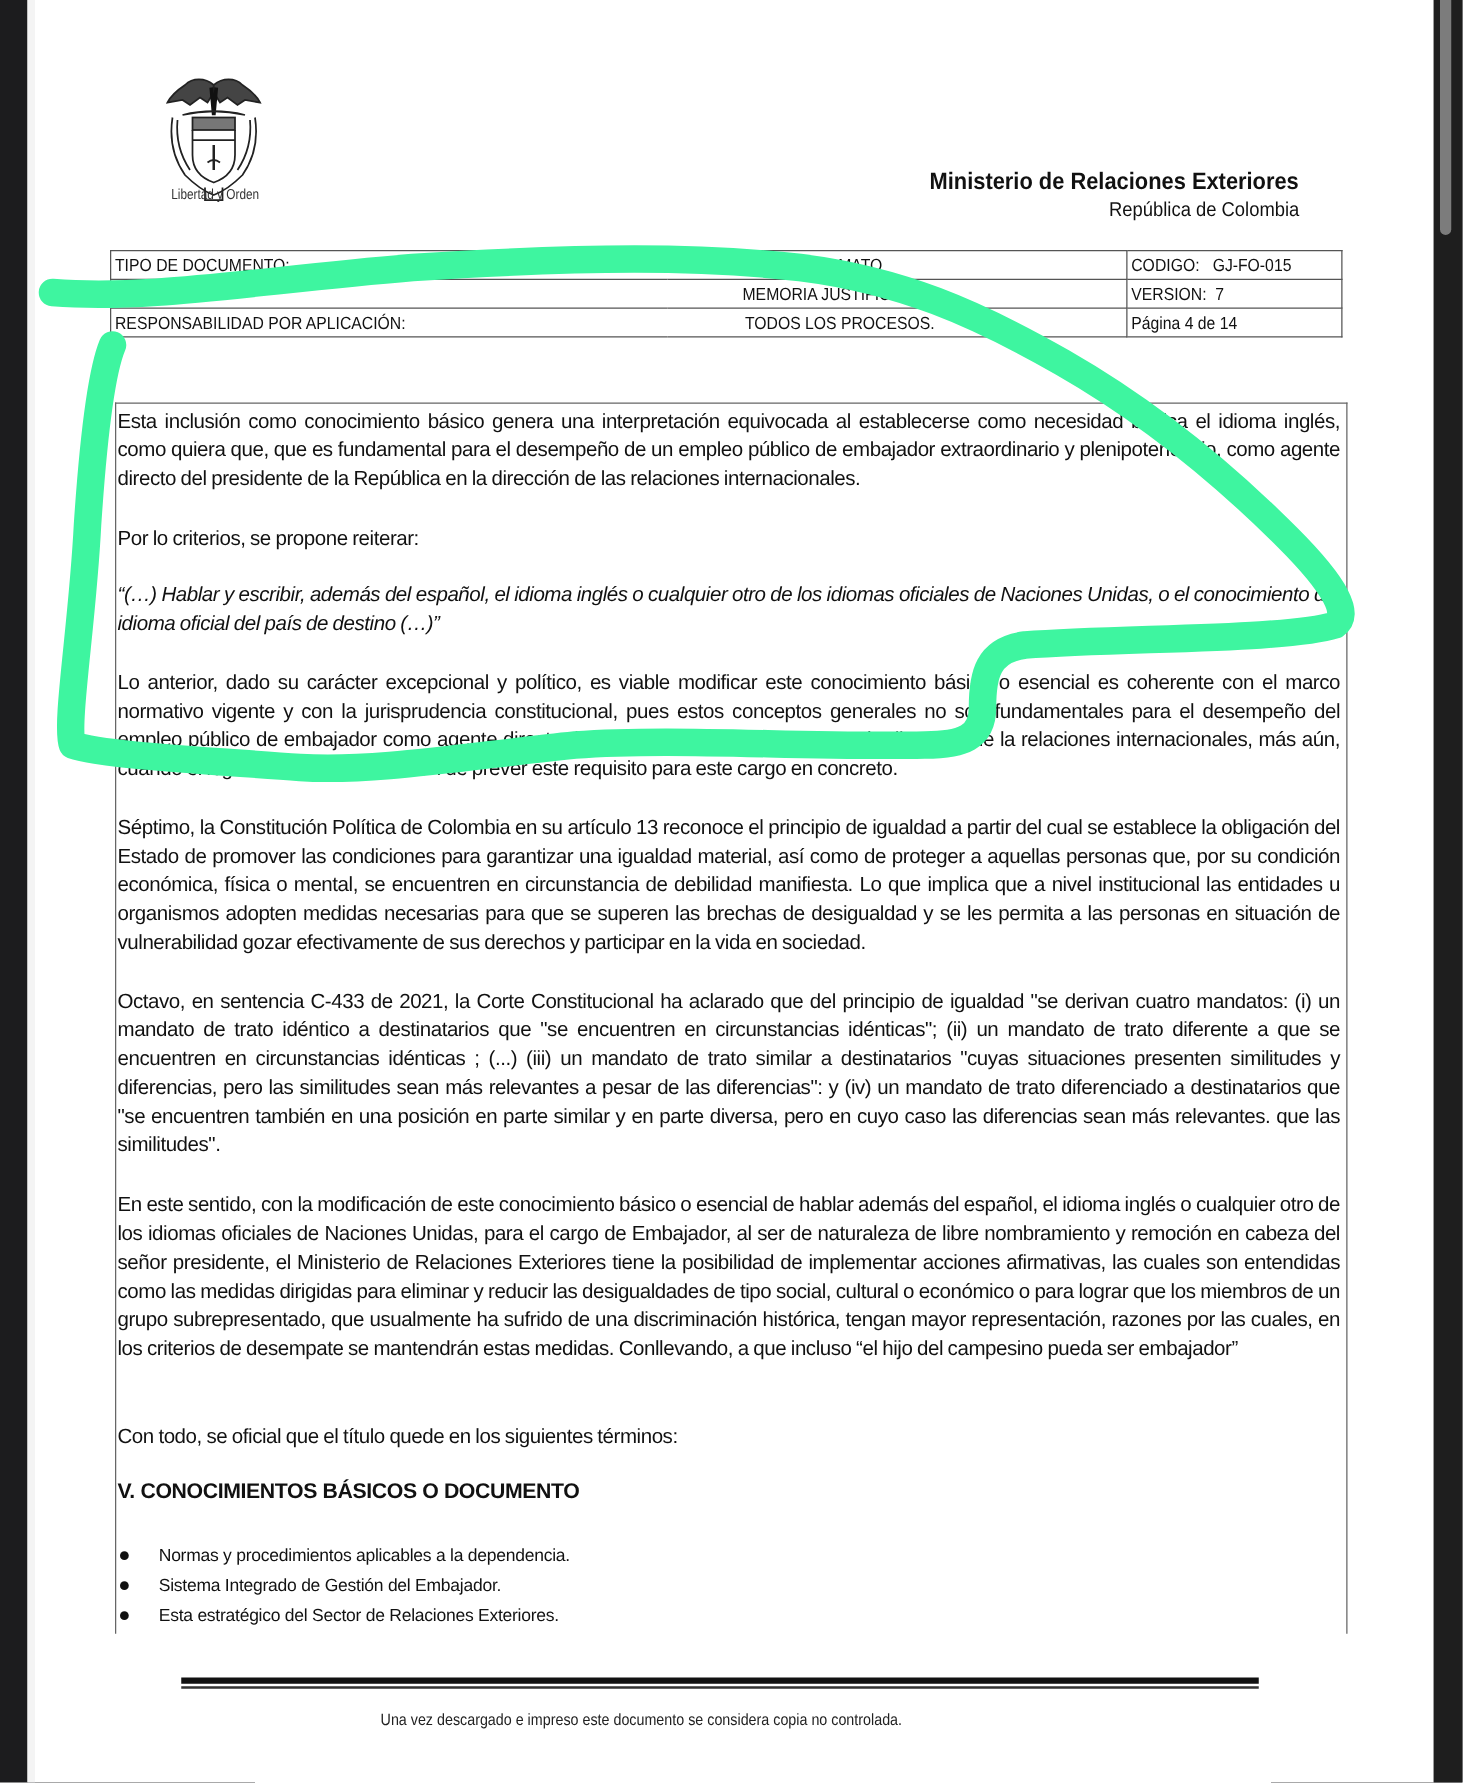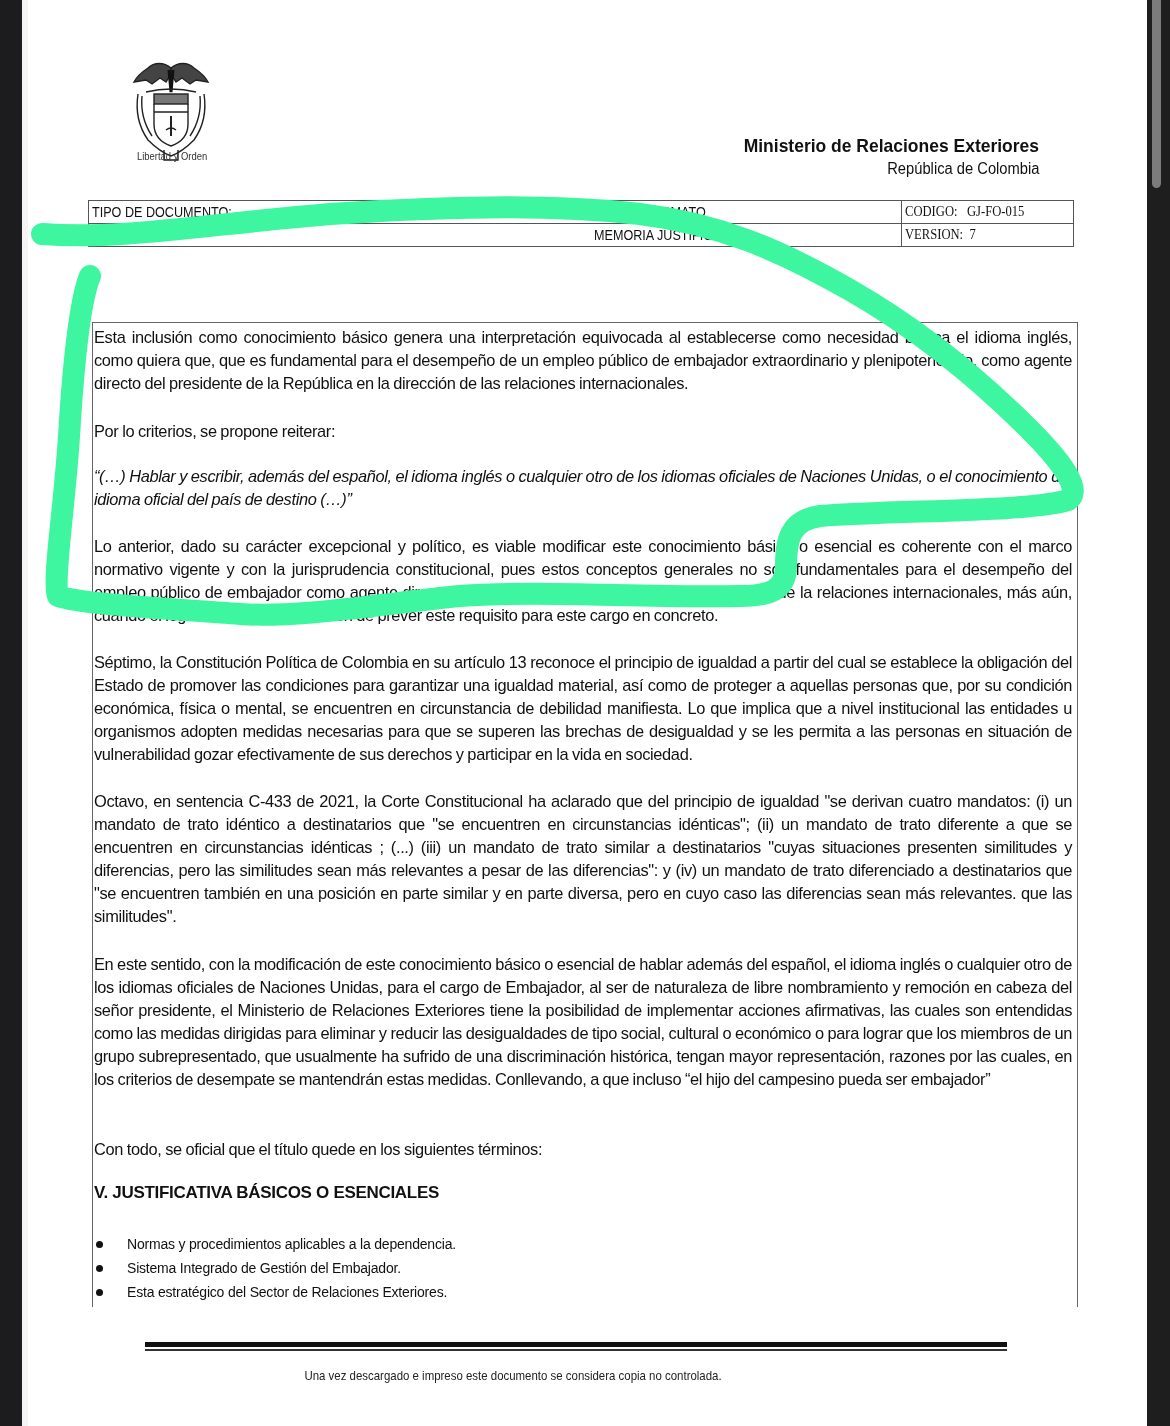"CODIGO: GJ-FO-015" .doc-table td.c3 { font-family: Liberation Serif, serif -> none }
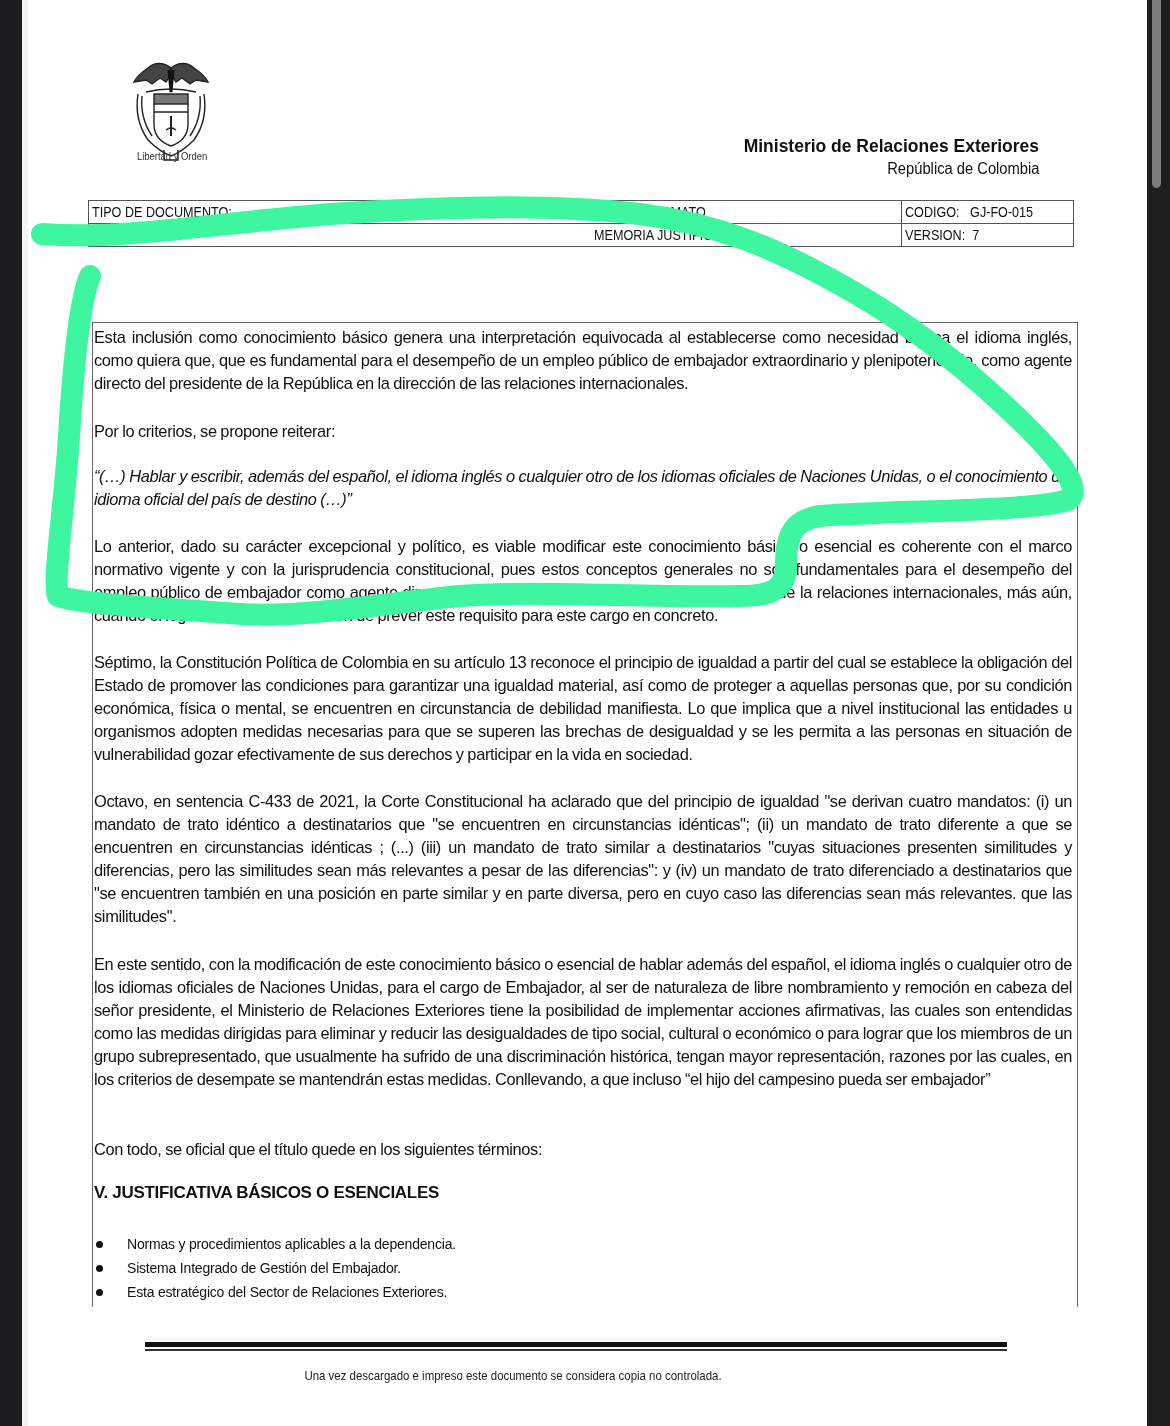"RESPONSABILIDAD POR APLICACIÓN:" tr { html: none -> <tr> <td><span>RESPONSABILIDAD POR APLICACIÓN:</span></td> <td><span>TODOS LOS PROCESOS.</span></td> <td><span>Página 4 de 14</span></td> </tr> }
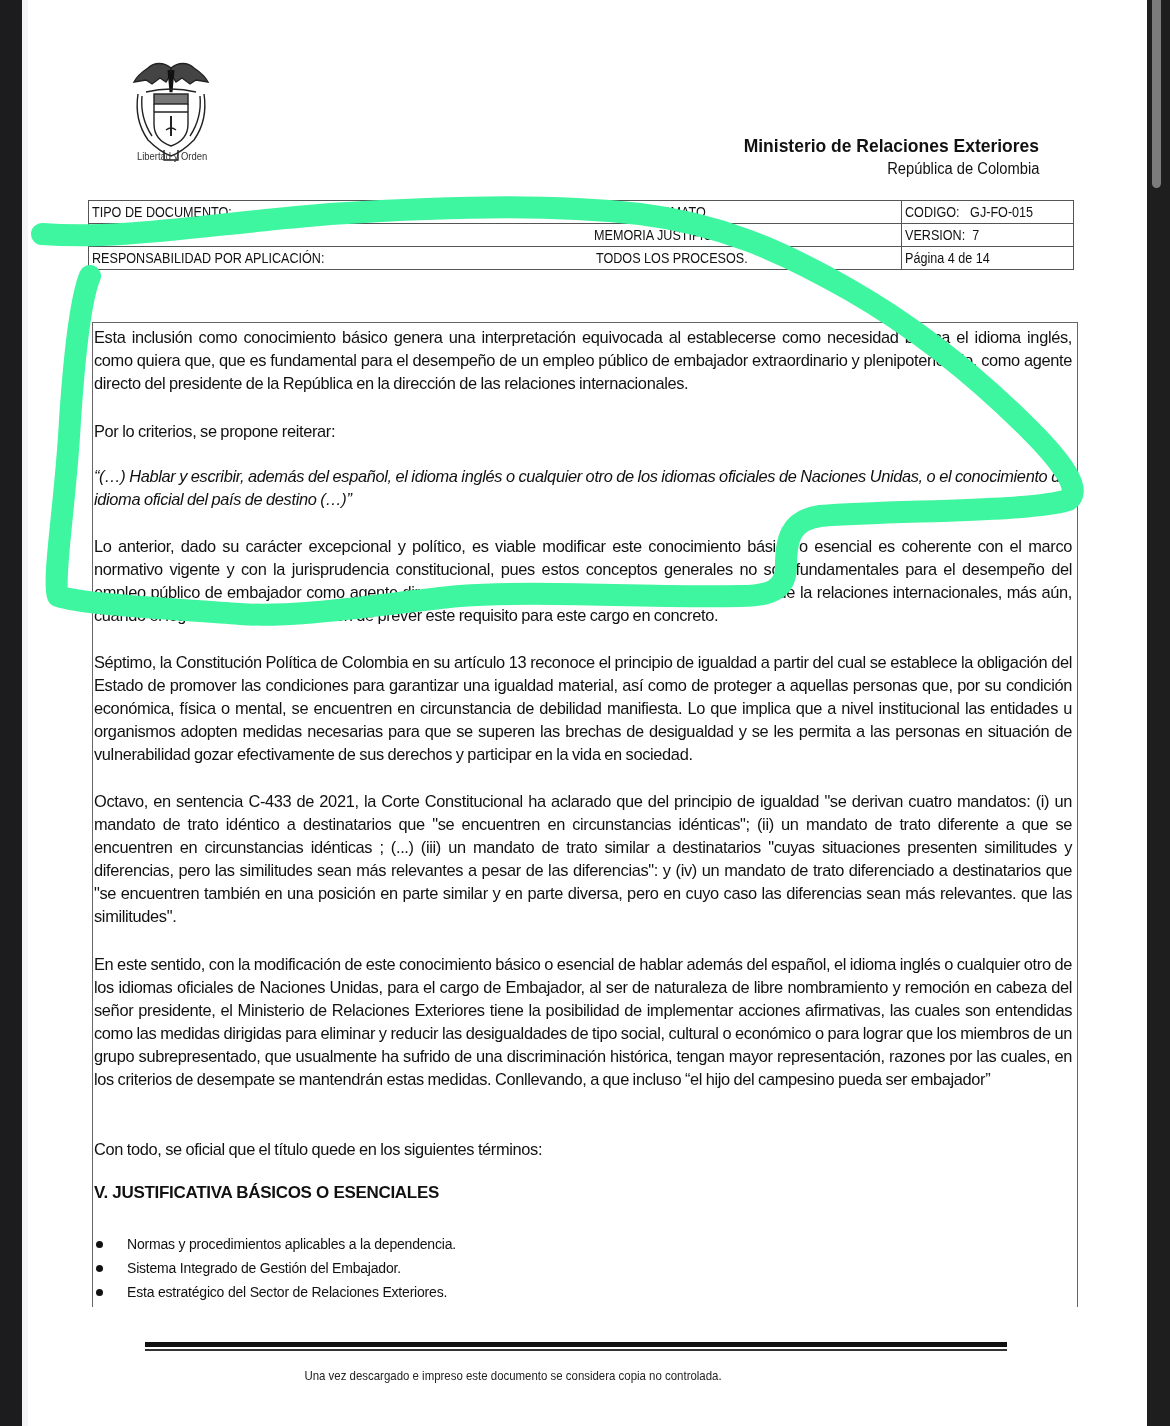"V. JUSTIFICATIVA BÁSICOS O ESENCIALES" div.heading { text: JUSTIFICATIVA BÁSICOS O ESENCIALES -> CONOCIMIENTOS BÁSICOS O DOCUMENTO }
